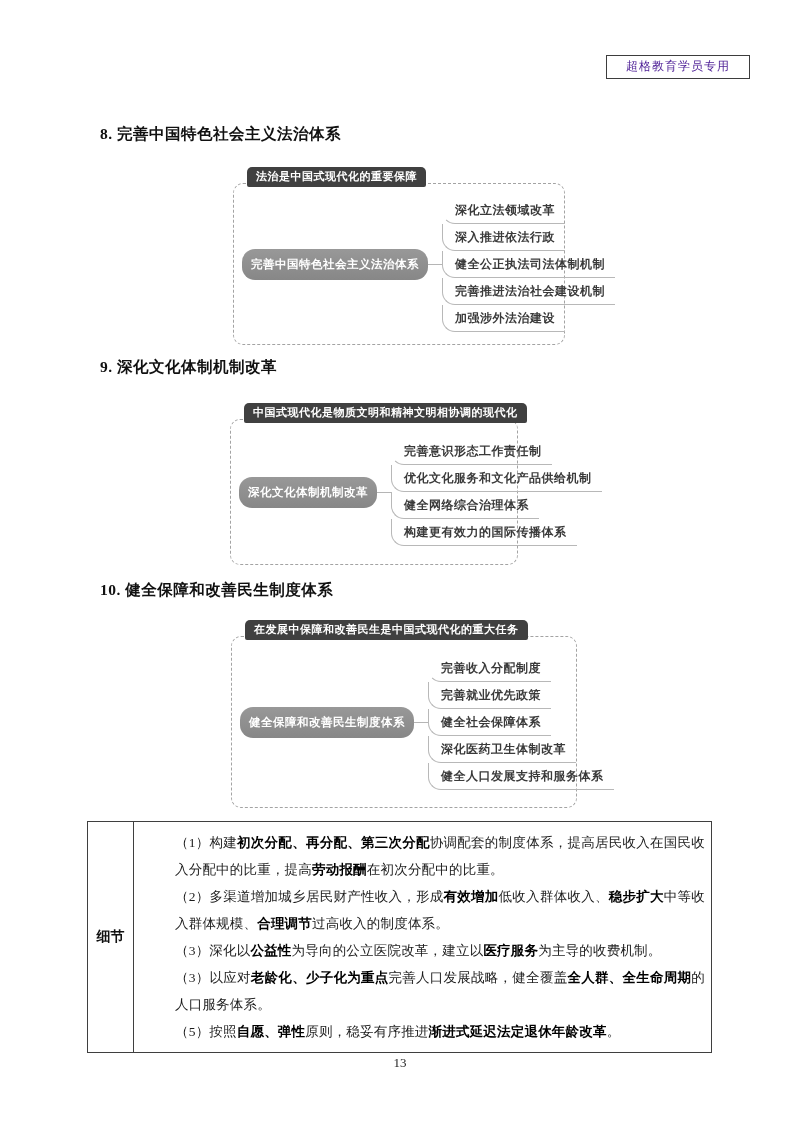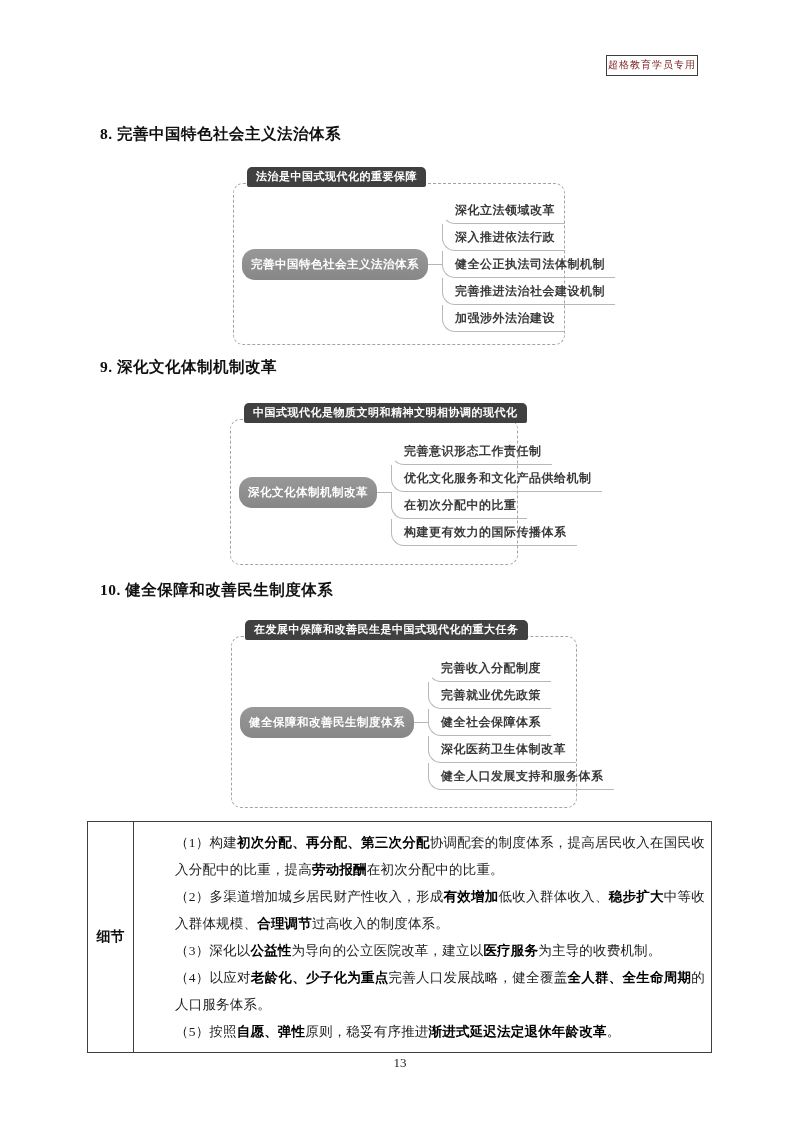"超格教育学员专用" .badge { color: #7f1d1d -> #4c1d95; font-size: 10px -> 12px; padding: 2px 1px 3px -> 2px 19px 3px }
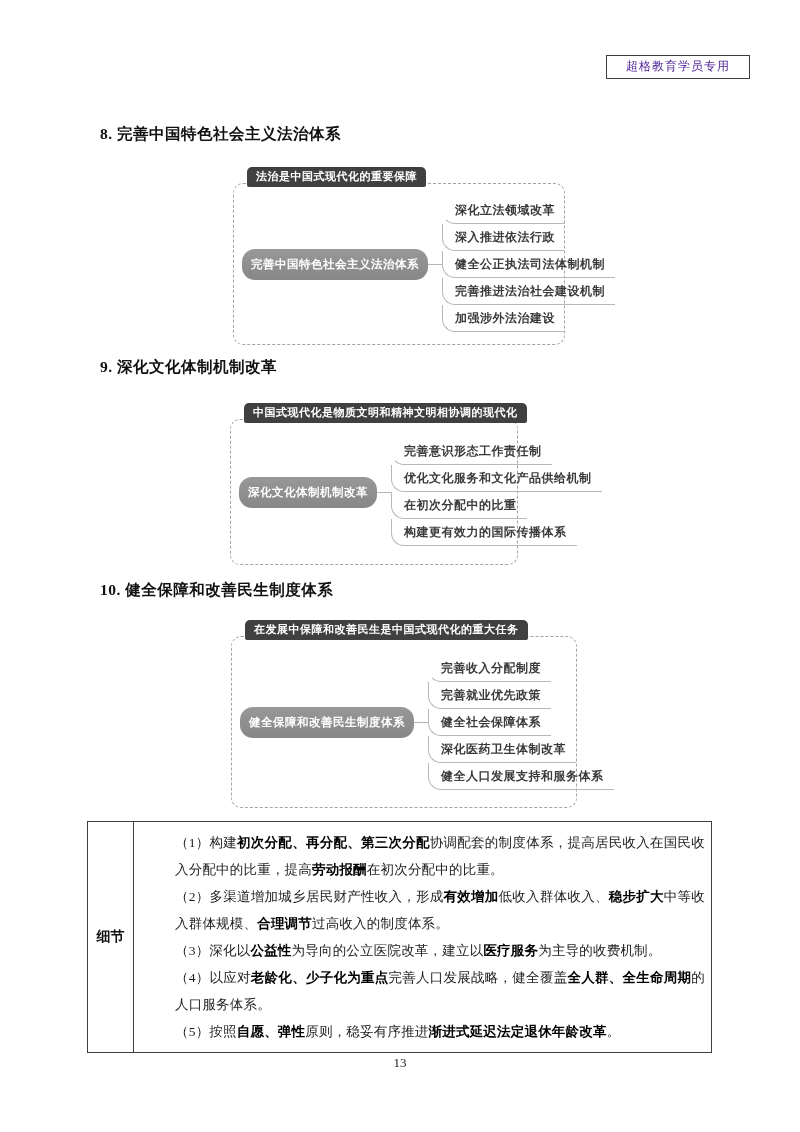"在初次分配中的比重" div.branch { text: 在初次分配中的比重 -> 健全网络综合治理体系 }
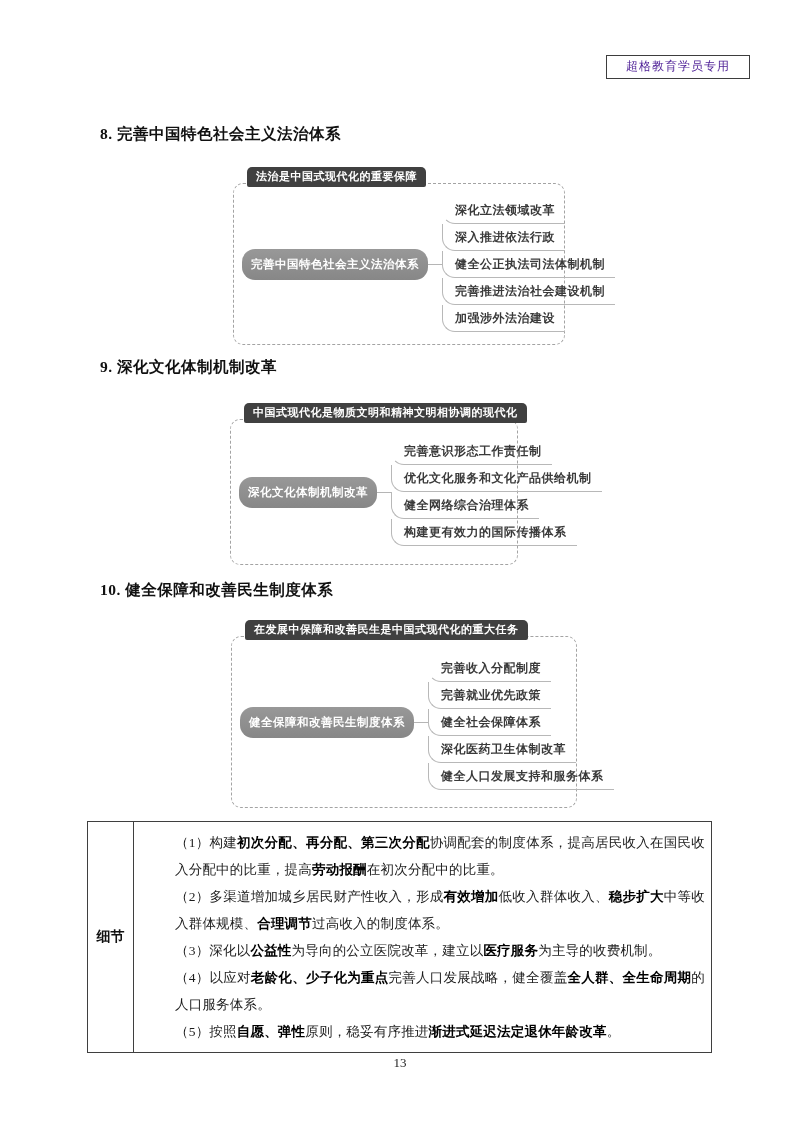"（4）以应对" span { text: 4 -> 3 }
